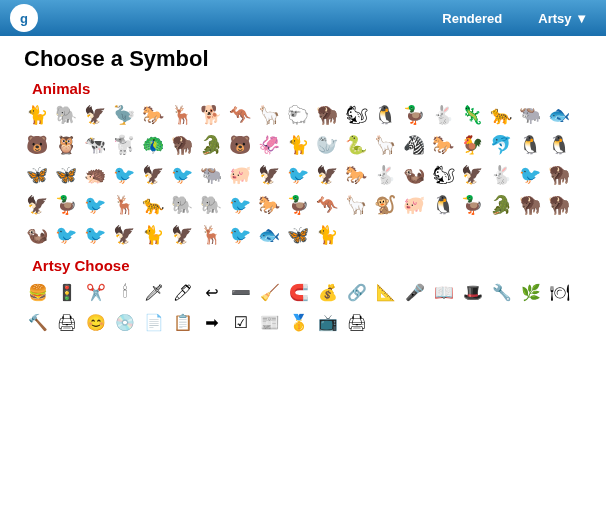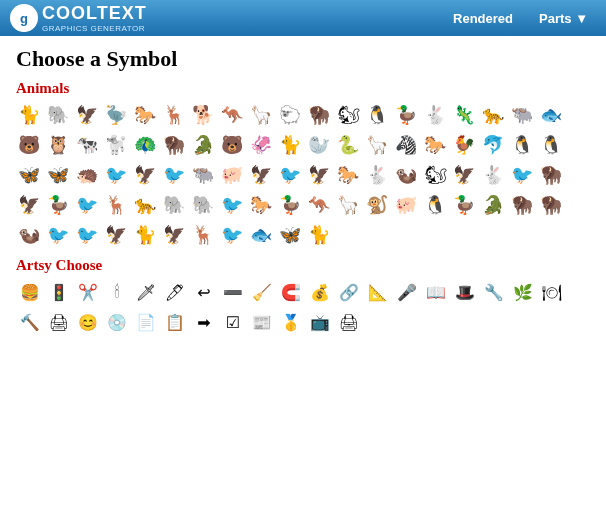"COOLTEXT" div { html: <div> <span>COOLTEXT</span> <span>GRAPHICS GENERATOR</span> </div> -> none }
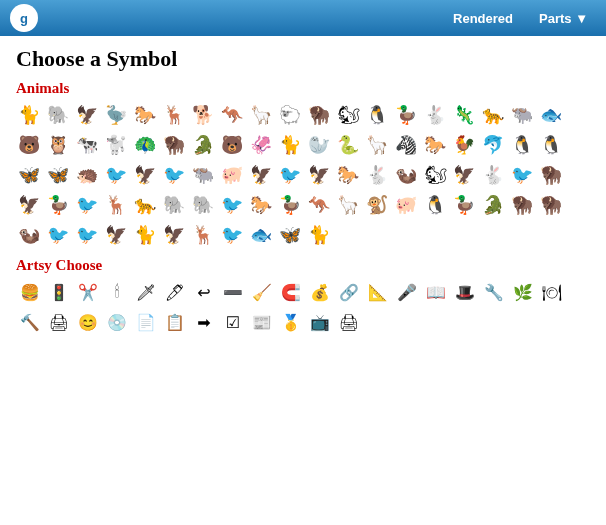"Rendered" .nav-links { gap: 10px -> 20px }
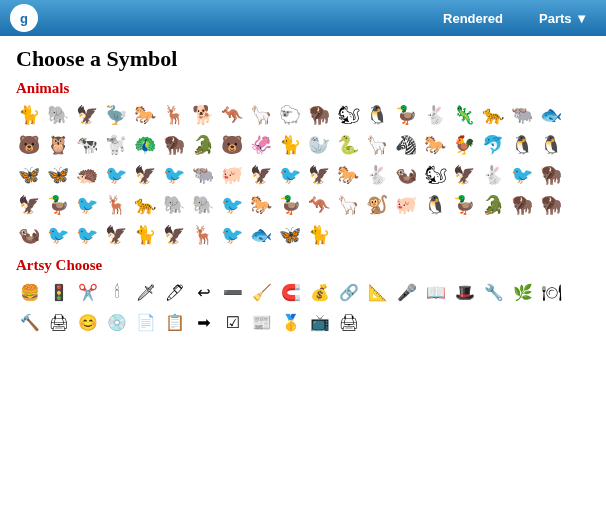"Parts ▼" a.nav-link { text: Parts -> Artsy }
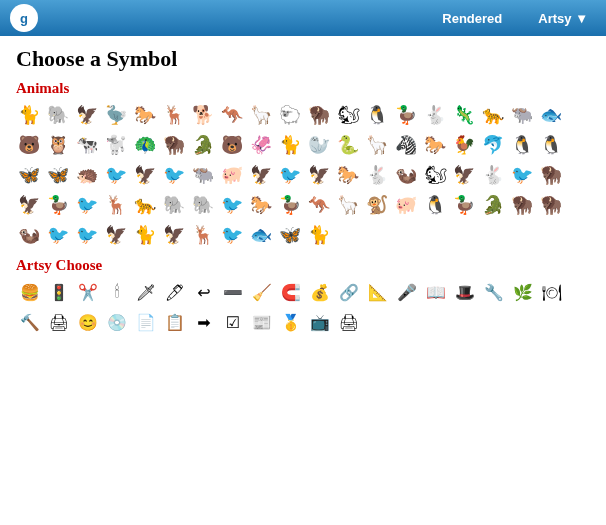"Choose a Symbol" #main { font-family: Liberation Serif, serif -> none; padding: 10px 16px -> 10px 24px }
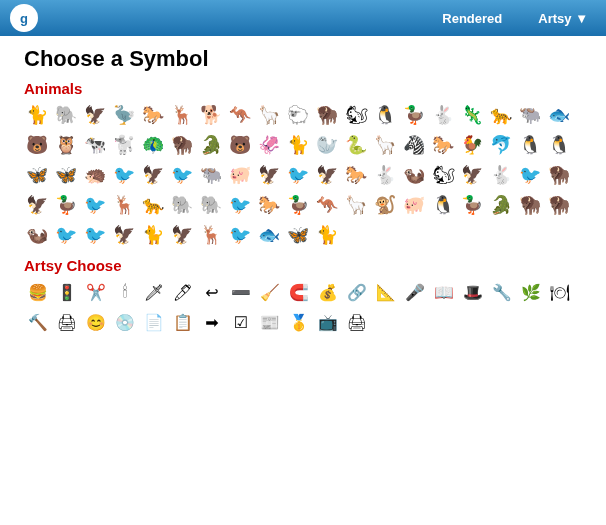"Animals" .section-title { margin: 6px 0 4px 0 -> 6px 0 4px 8px }
